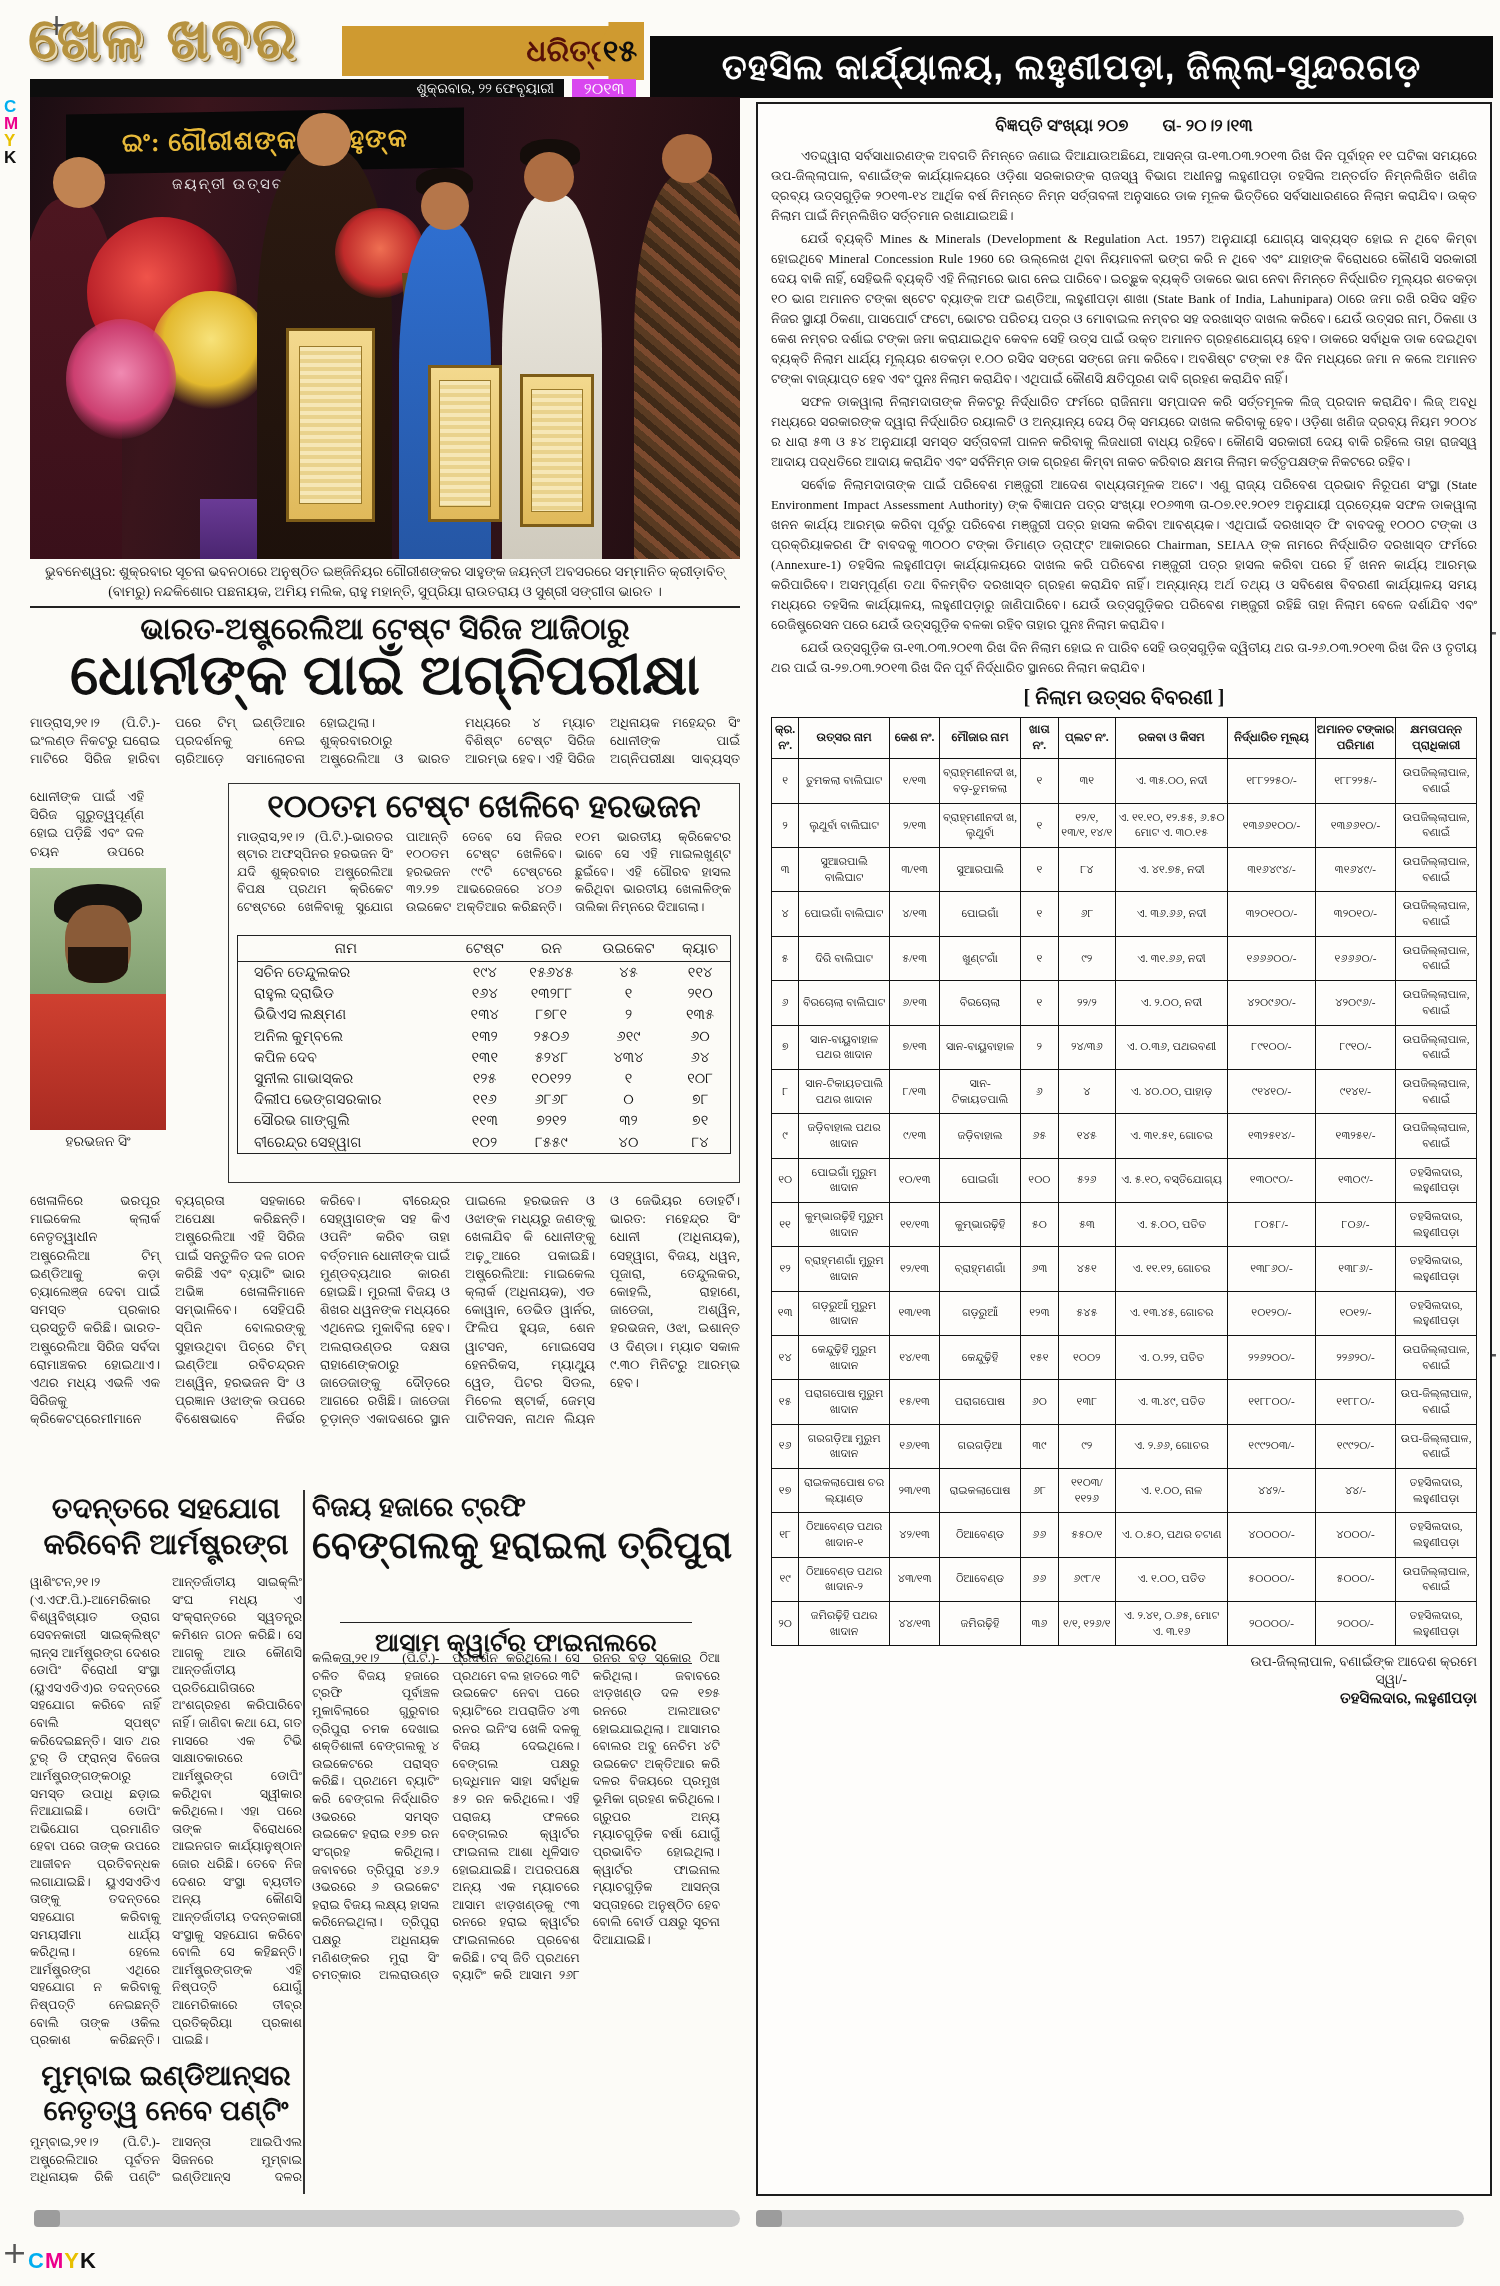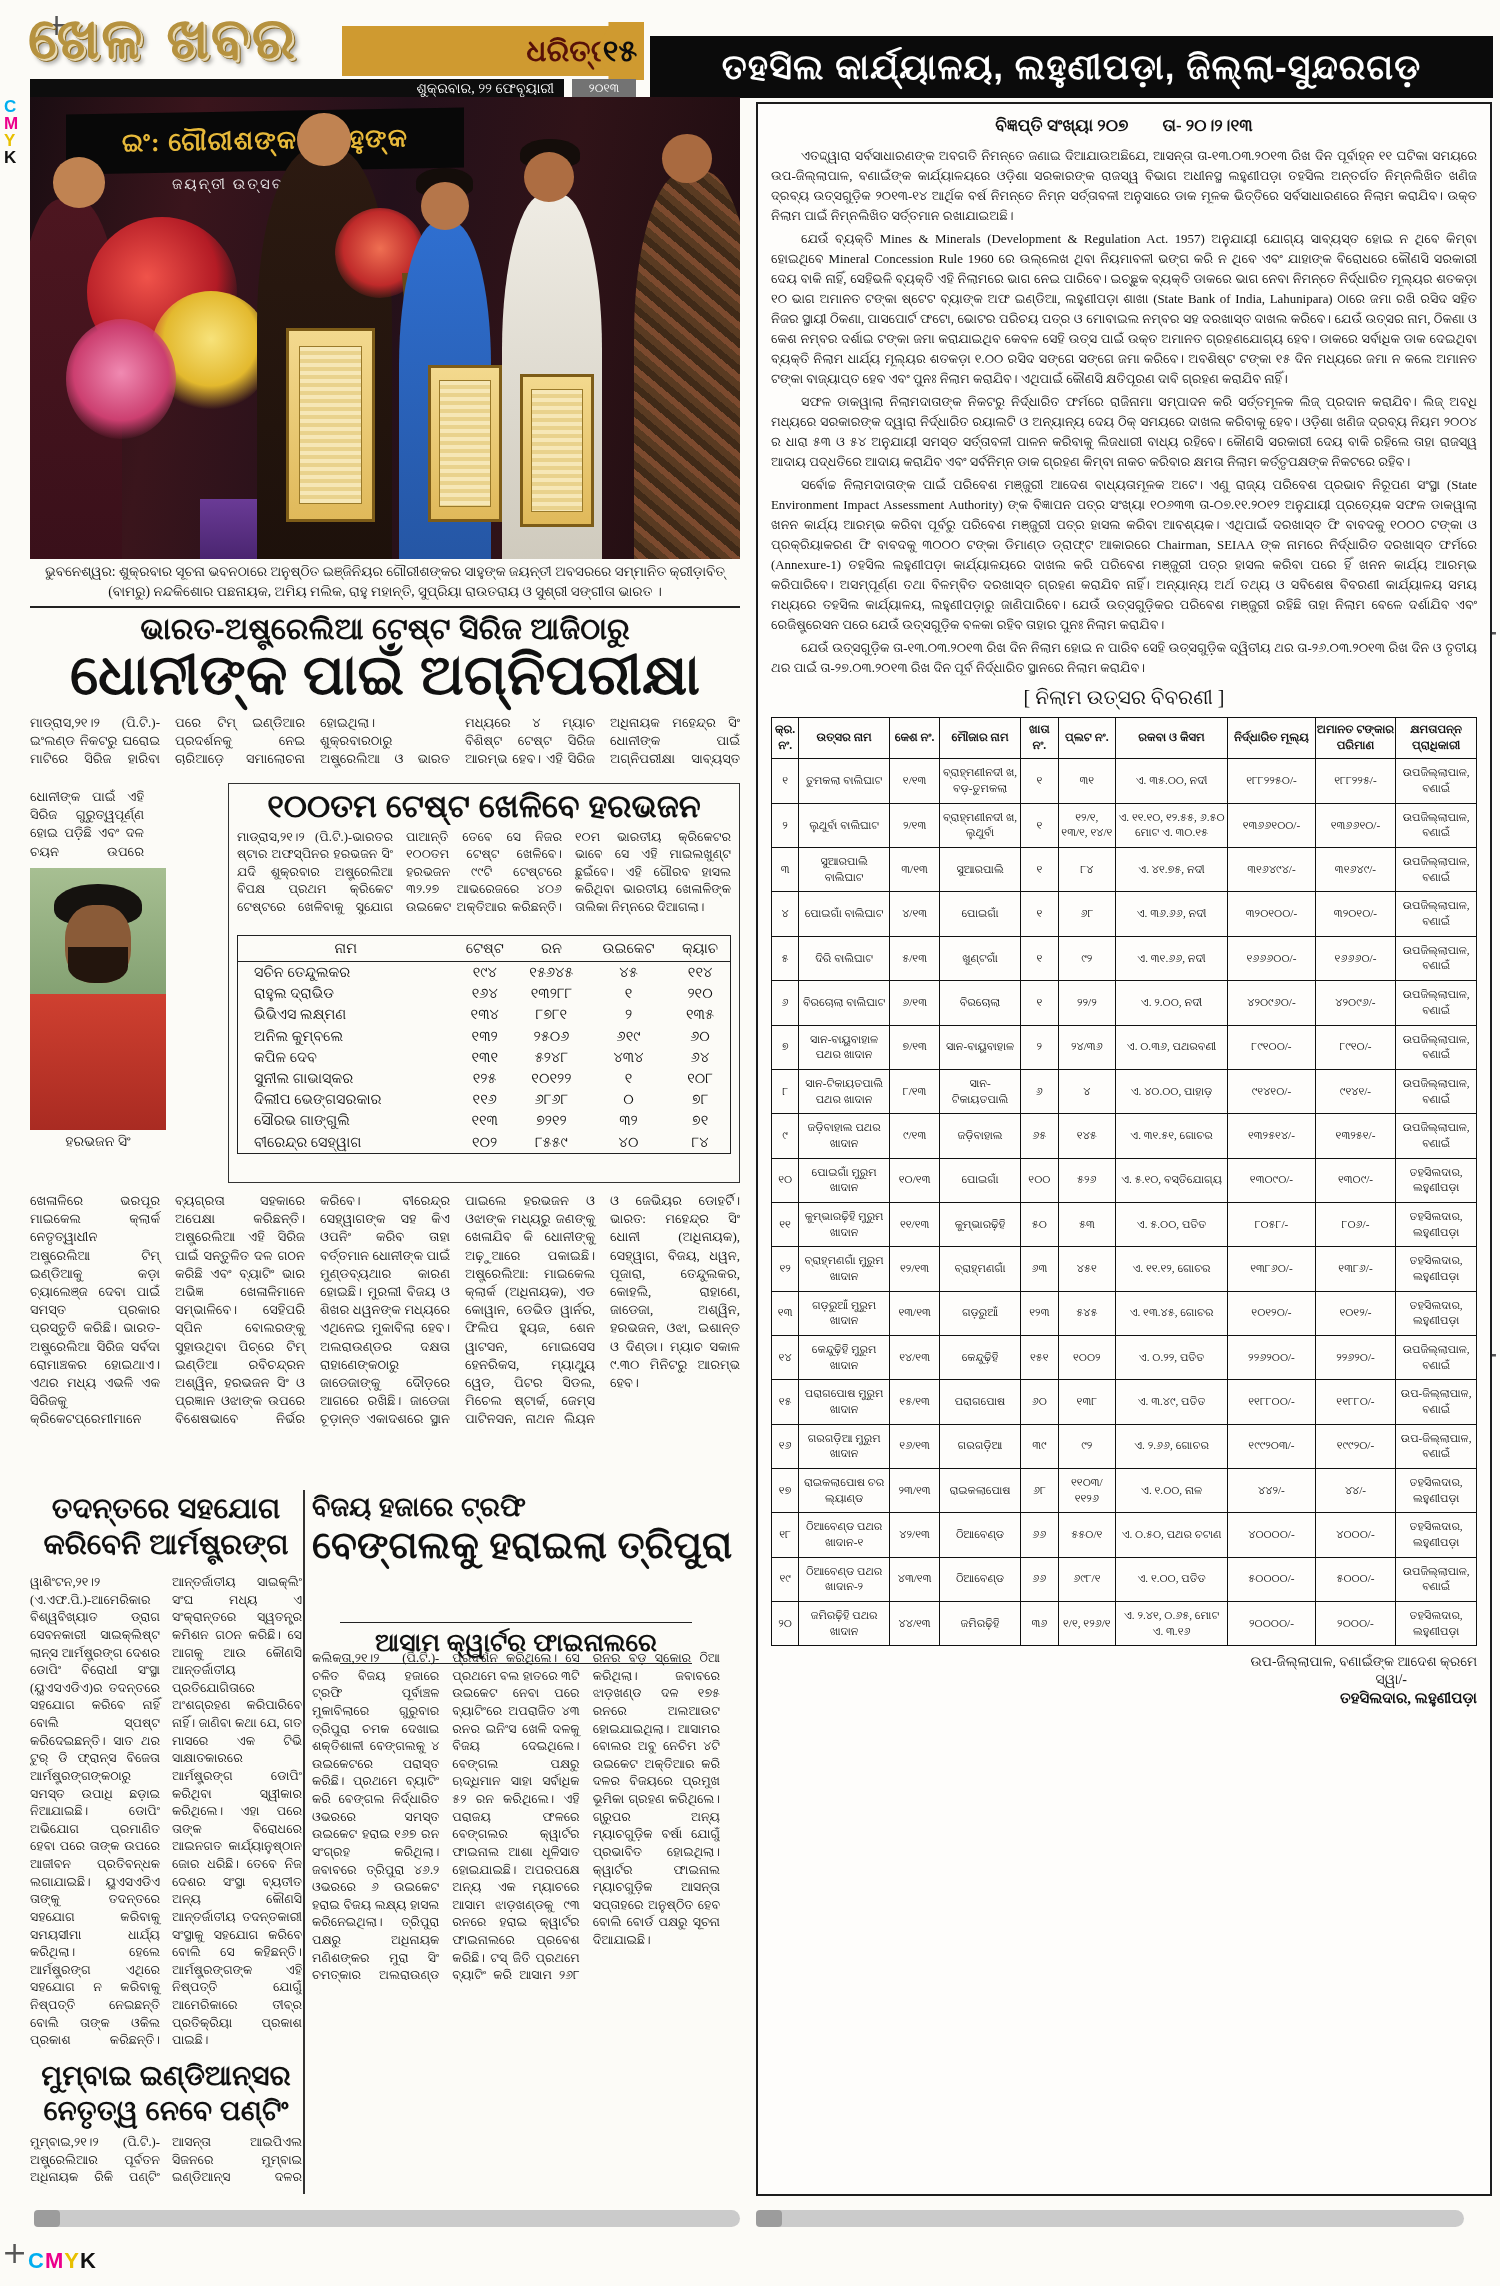"୨୦୧୩" .yearbadge { background: #737373 -> #d946ef; font-size: 12px -> 16px }
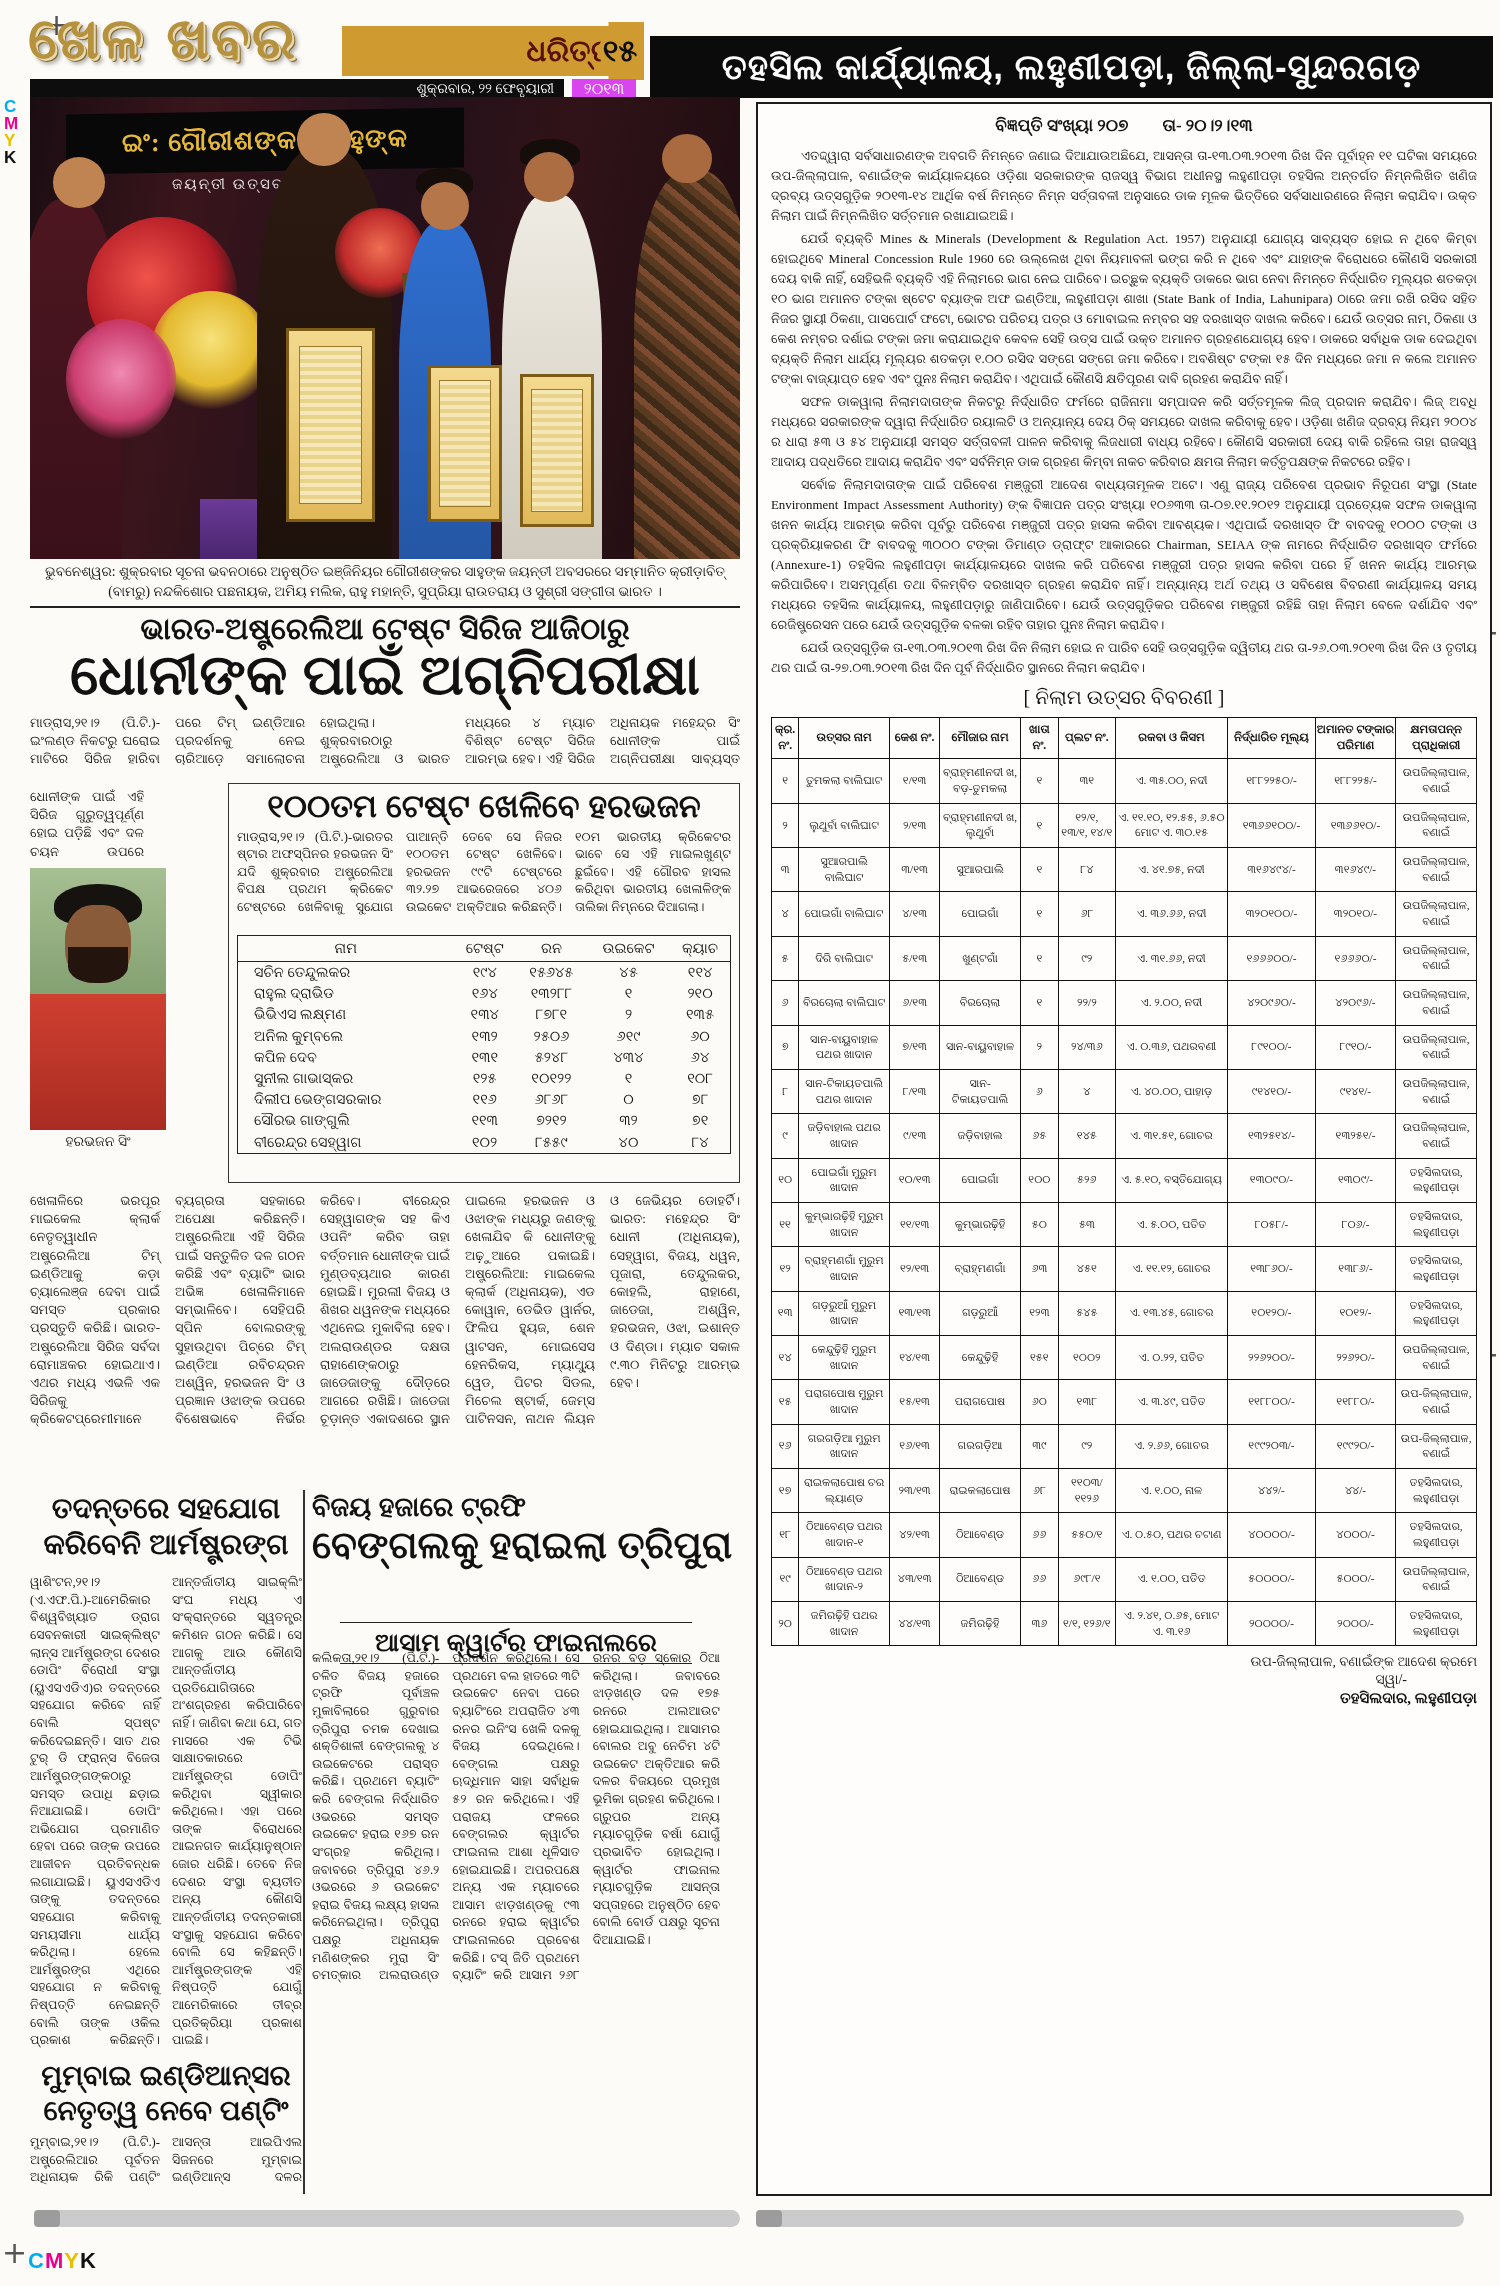"[ ନିଲାମ ଉତ୍ସର ବିବରଣୀ ]" .auction-title { font-weight: normal -> bold }
